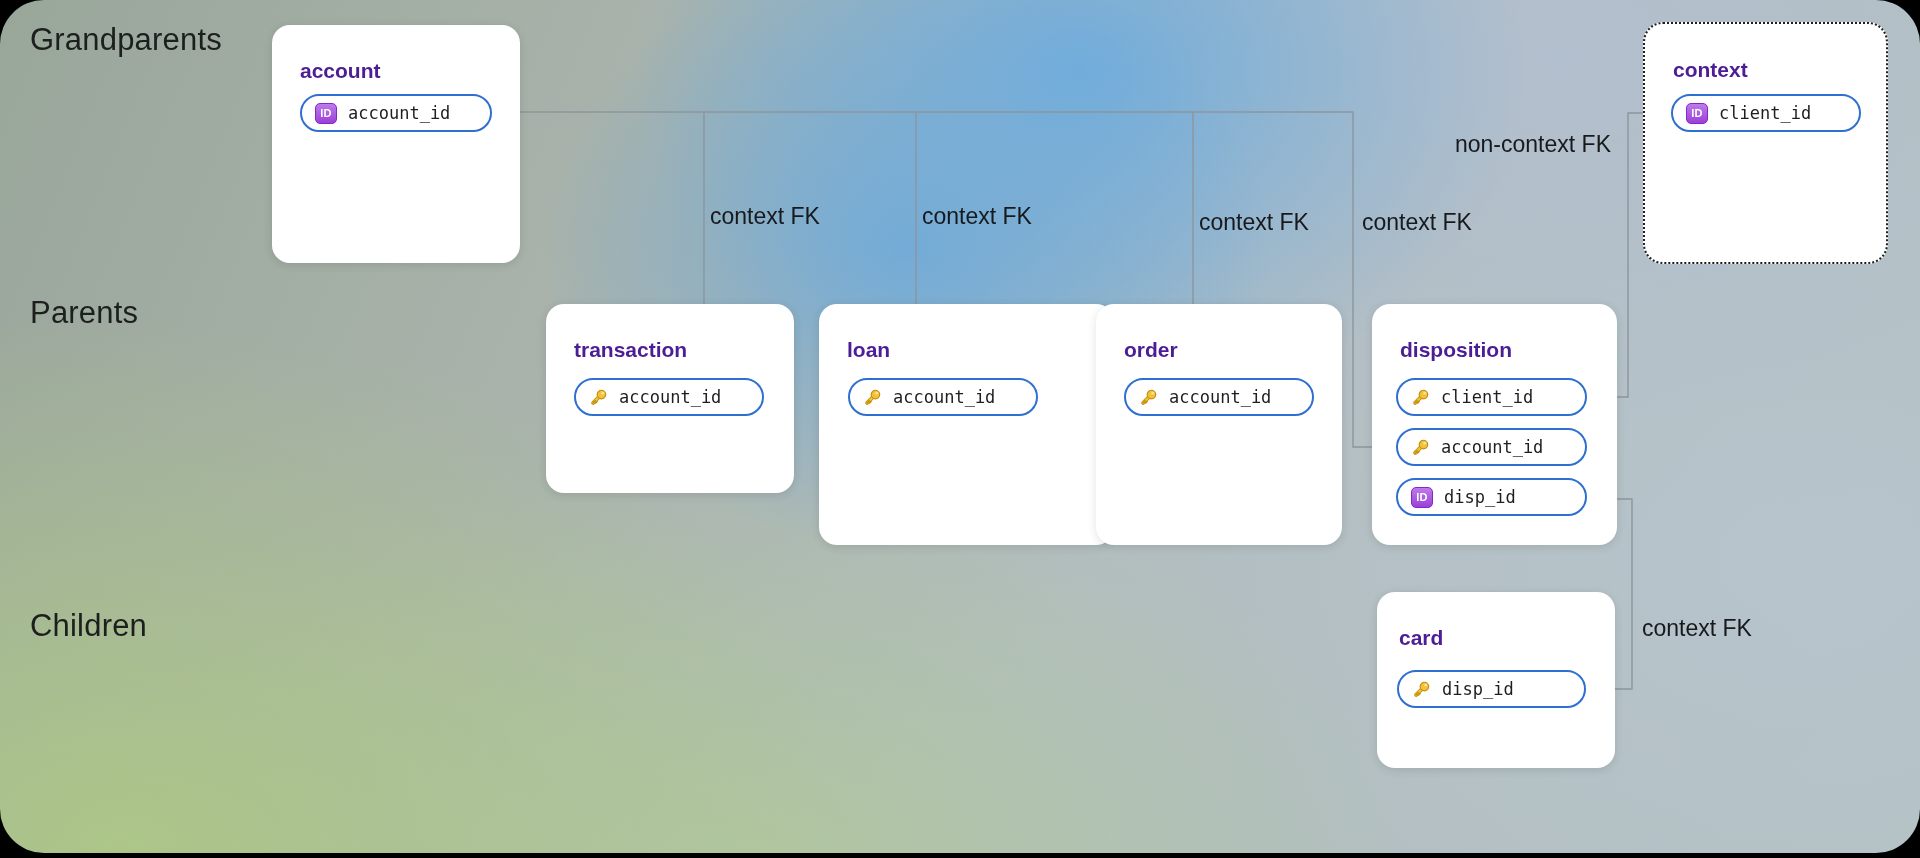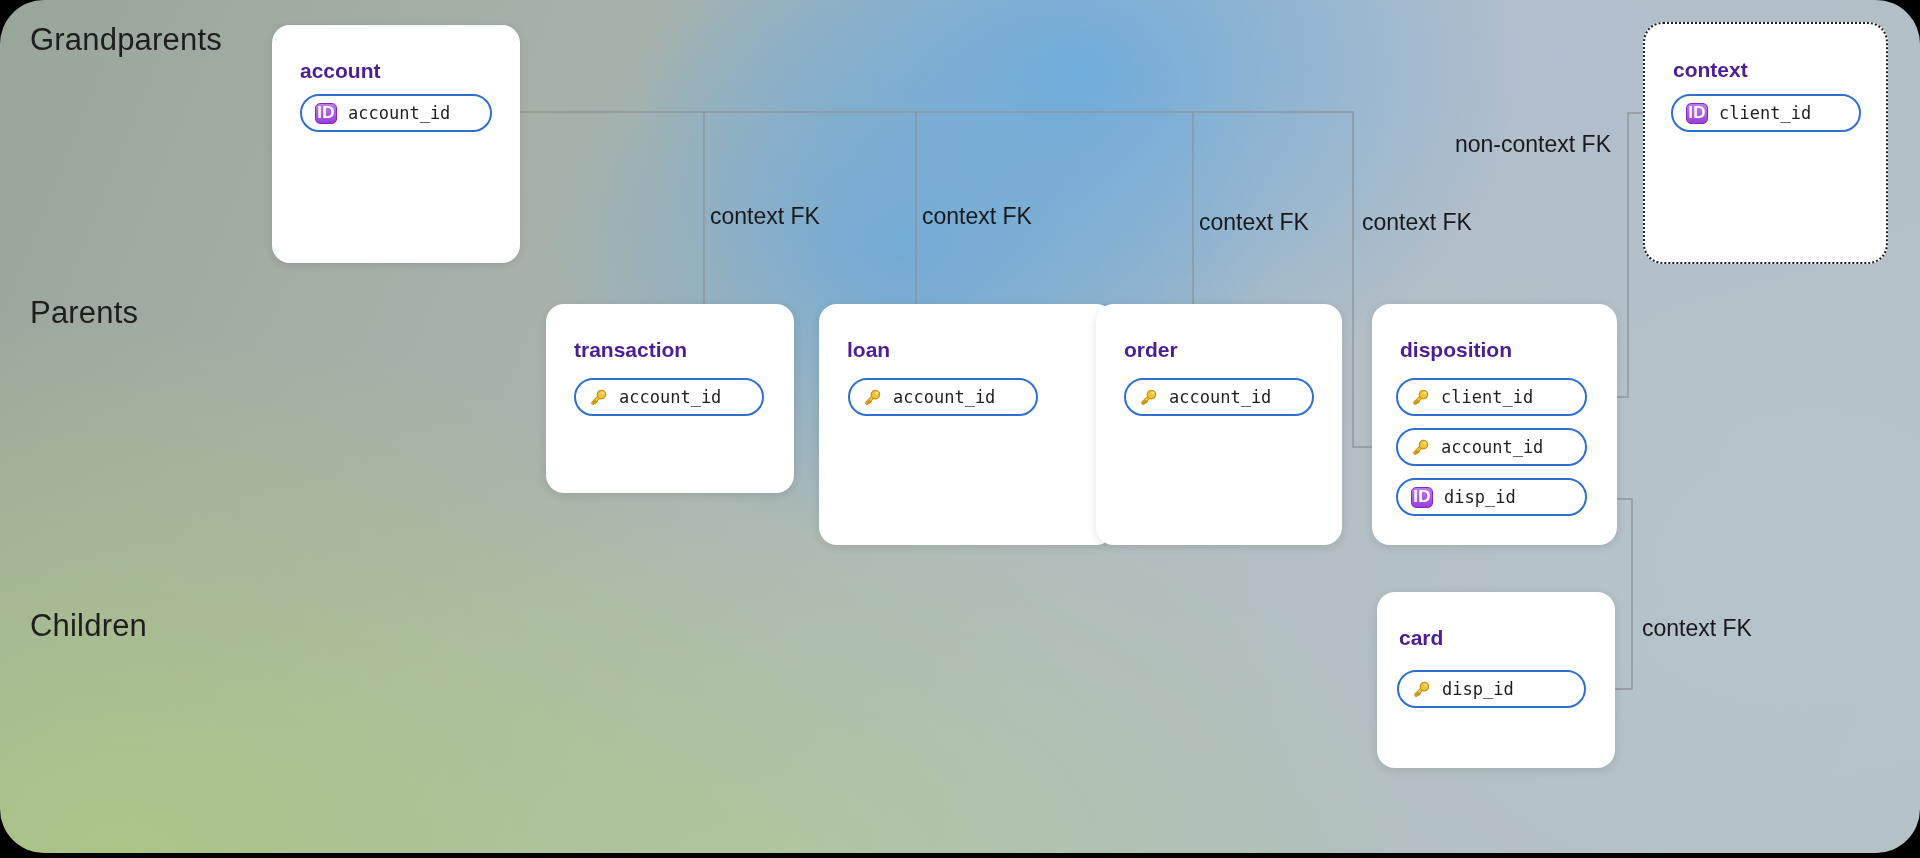"ID" .id-badge { font-size: 17px -> 11px }
